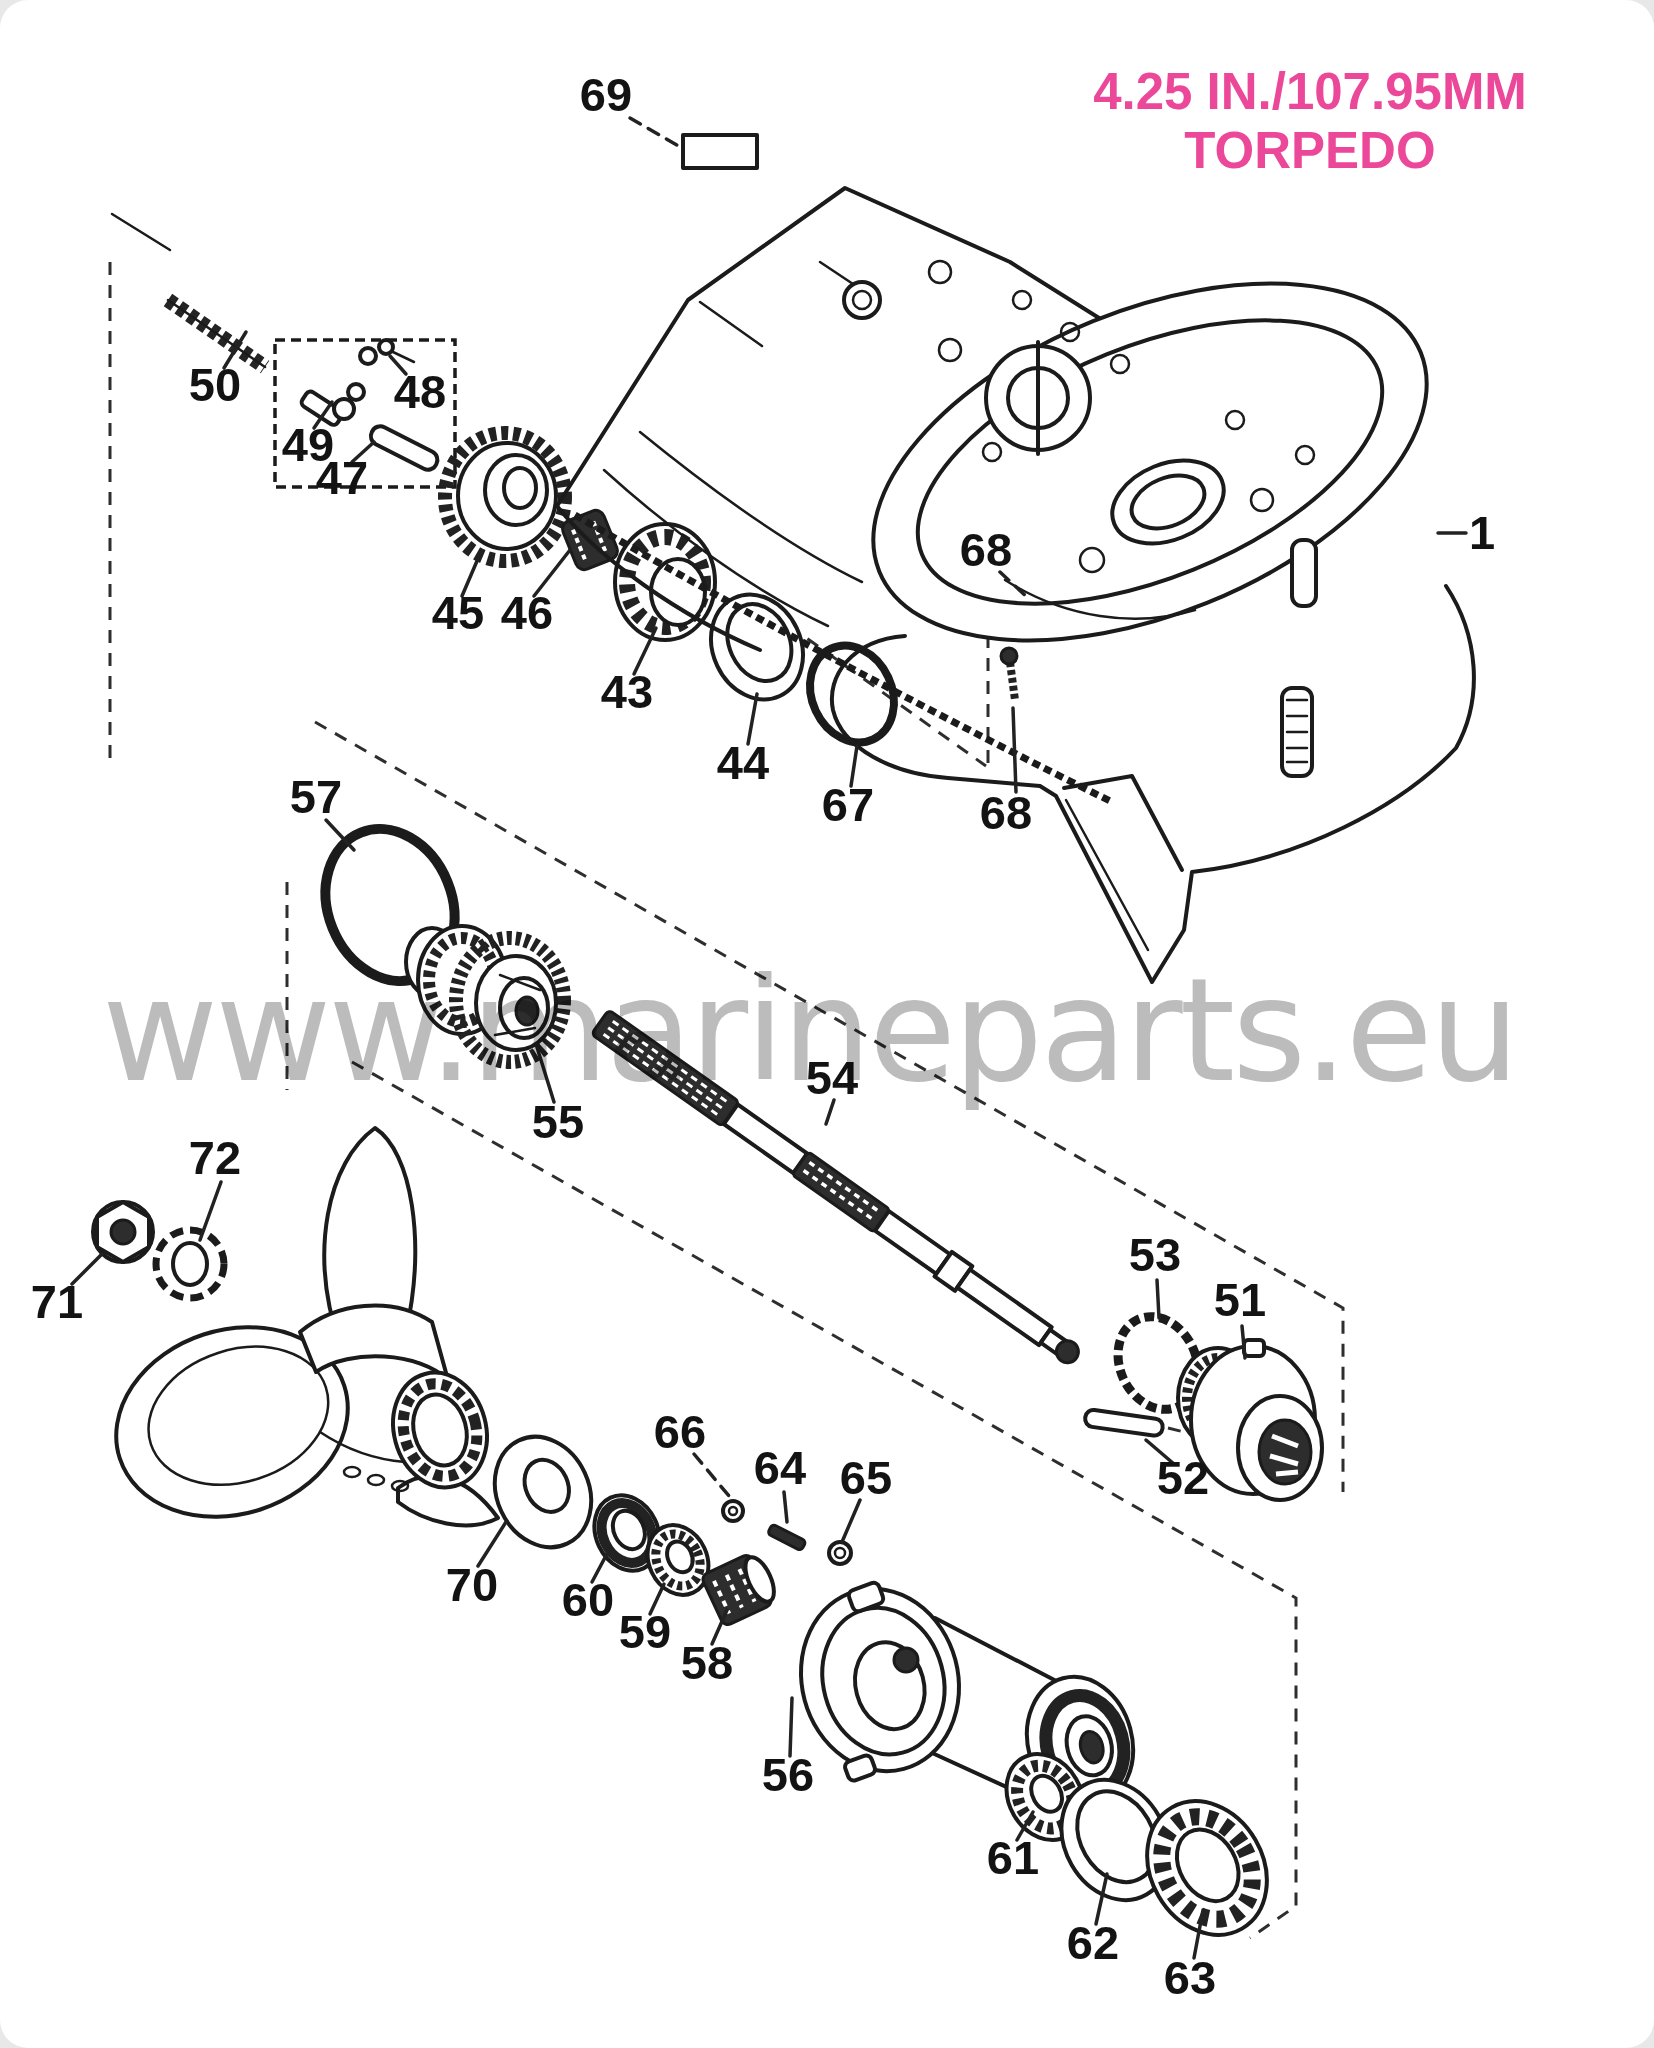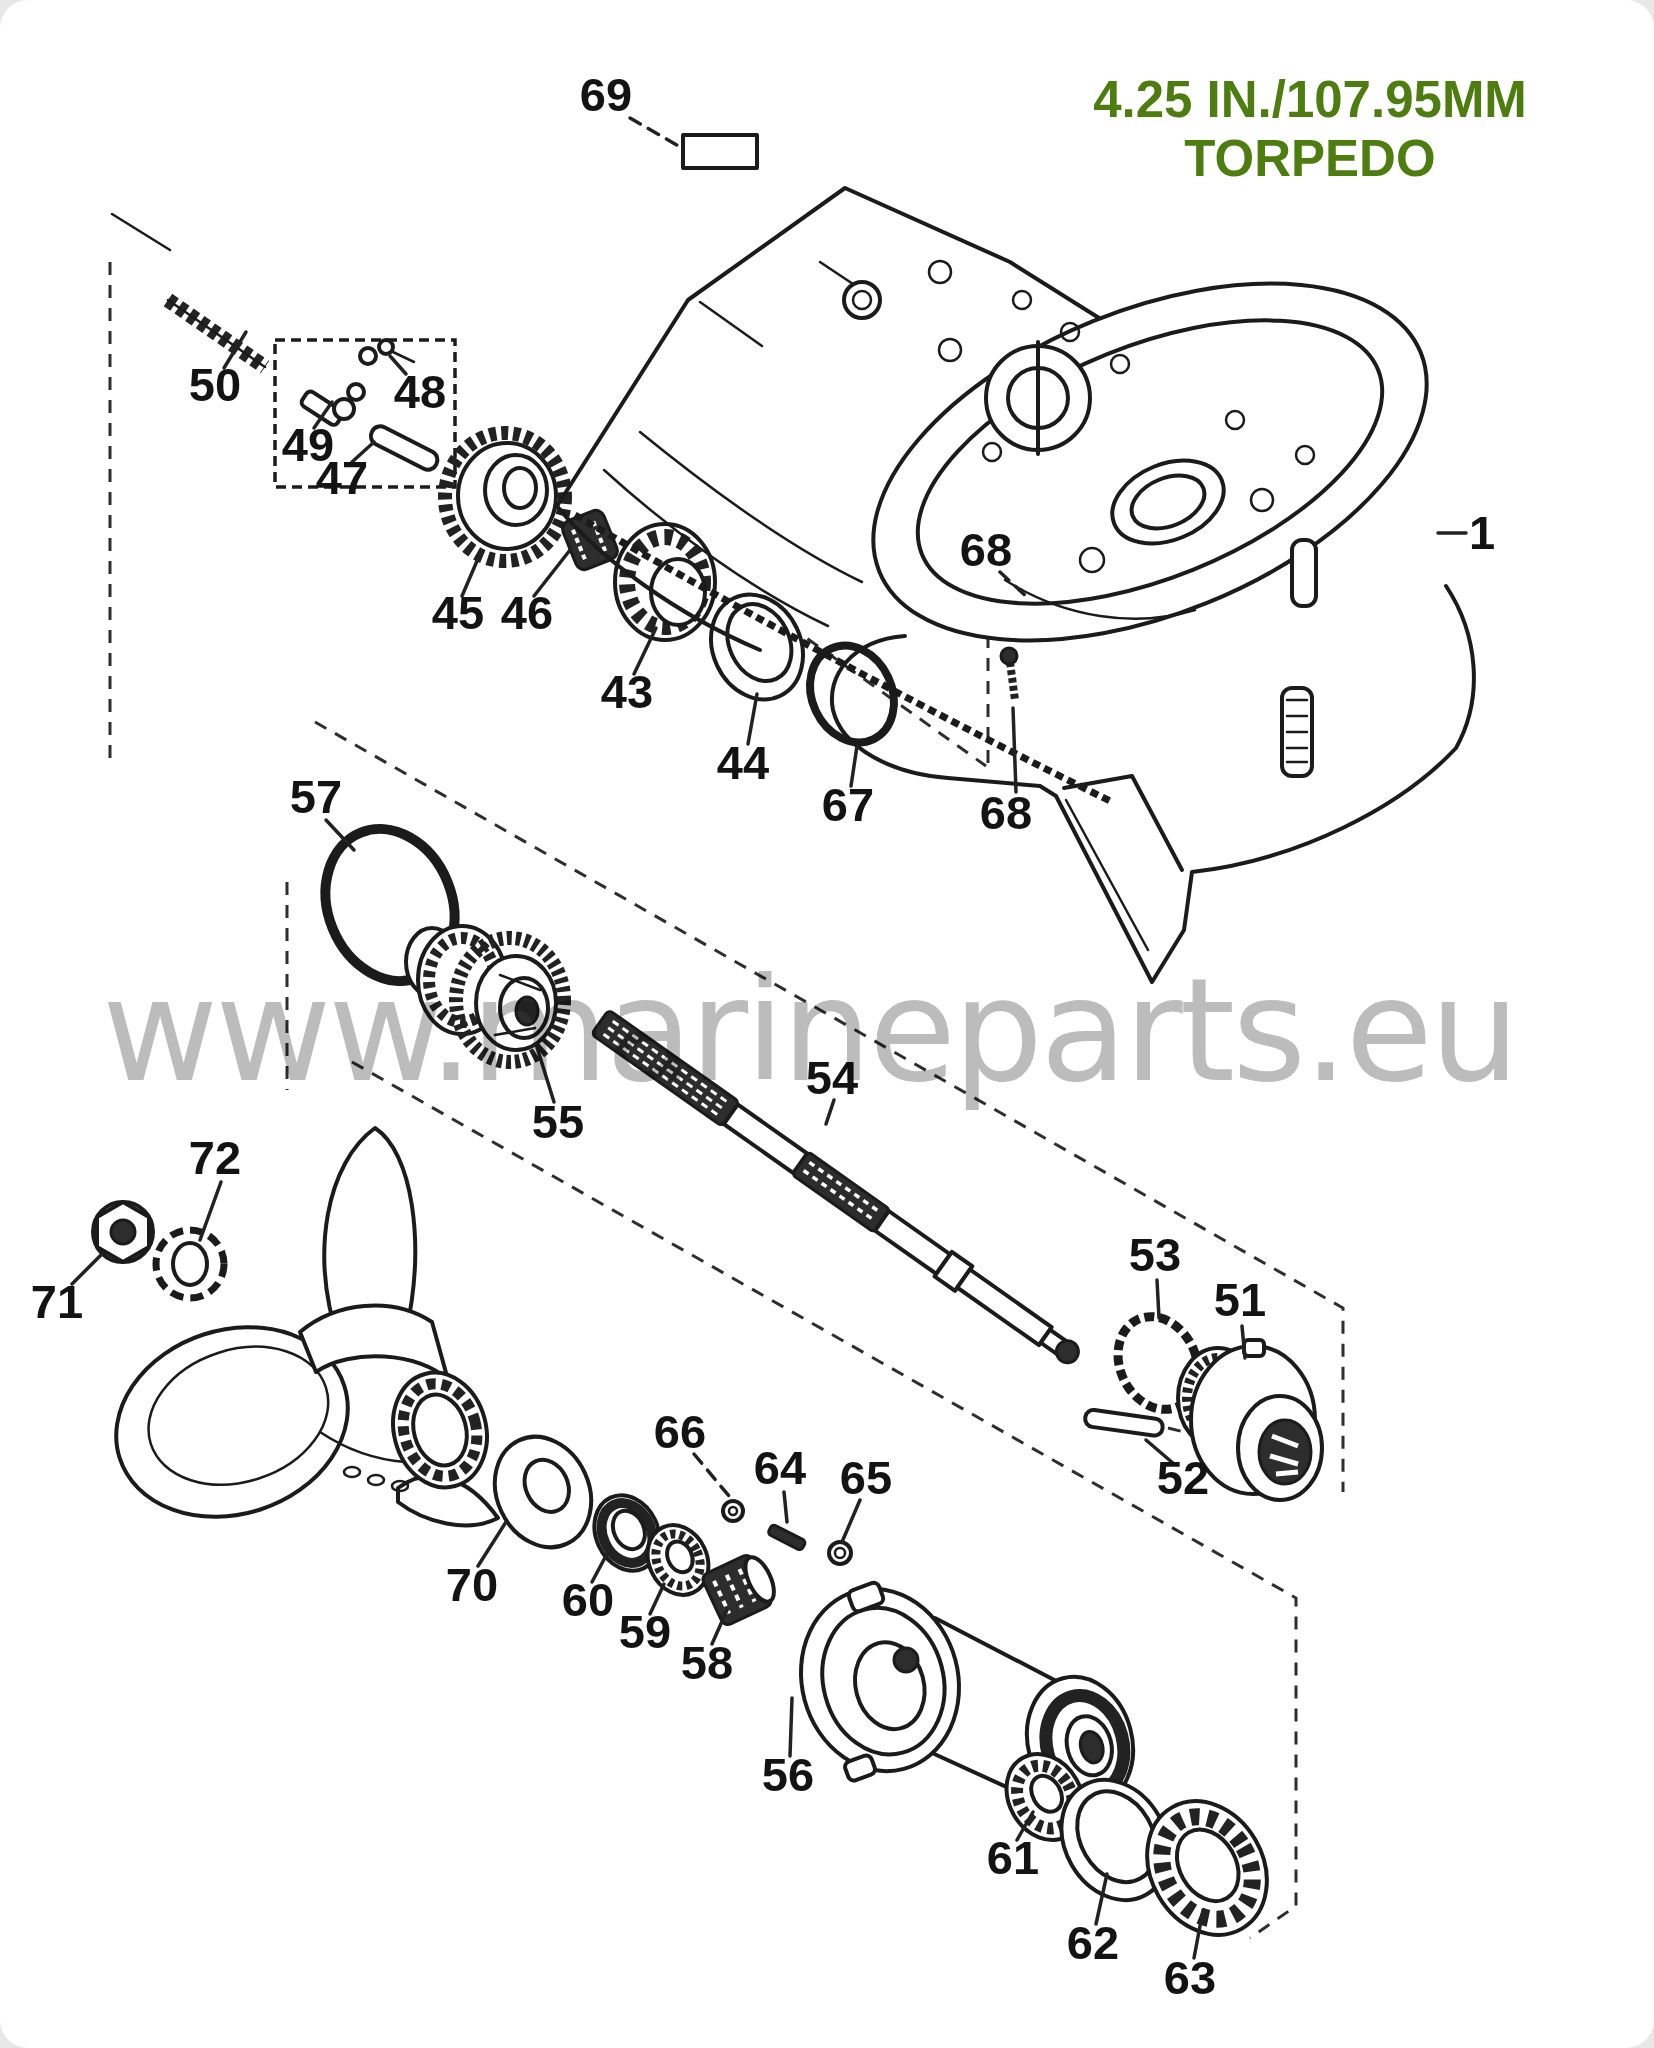"4.25 IN./107.95MM" .title-block { color: #4d7c0f -> #ec4899; margin-top: 8px -> none }
